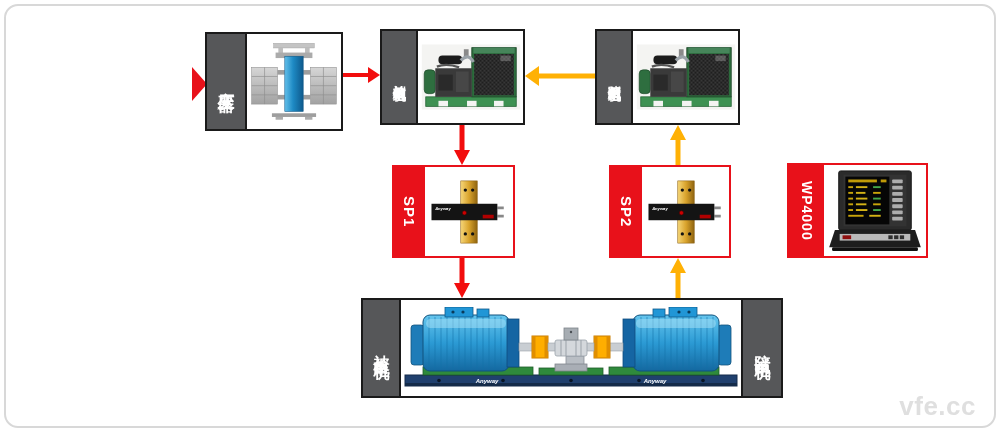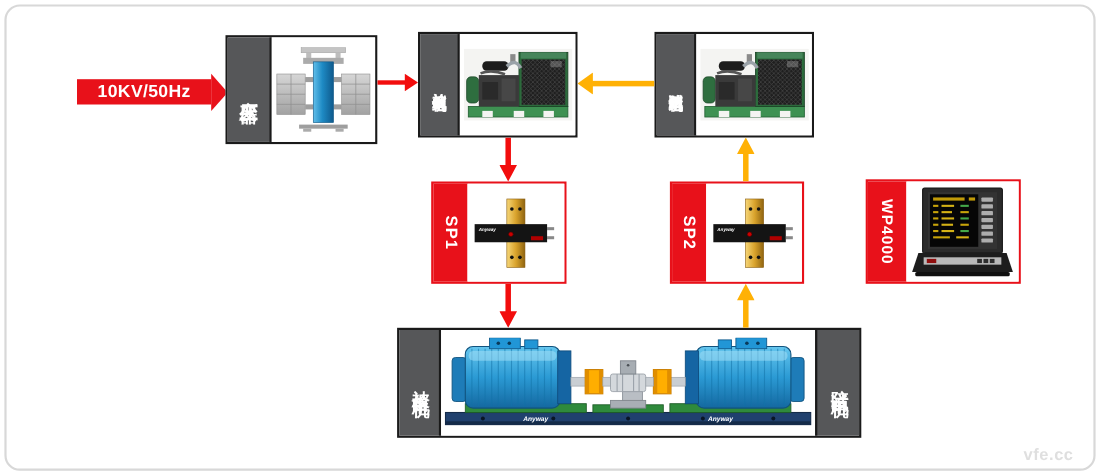"10KV/50Hz" div.banner { html: <div> <span>10KV/50Hz</span> </div> -> none }
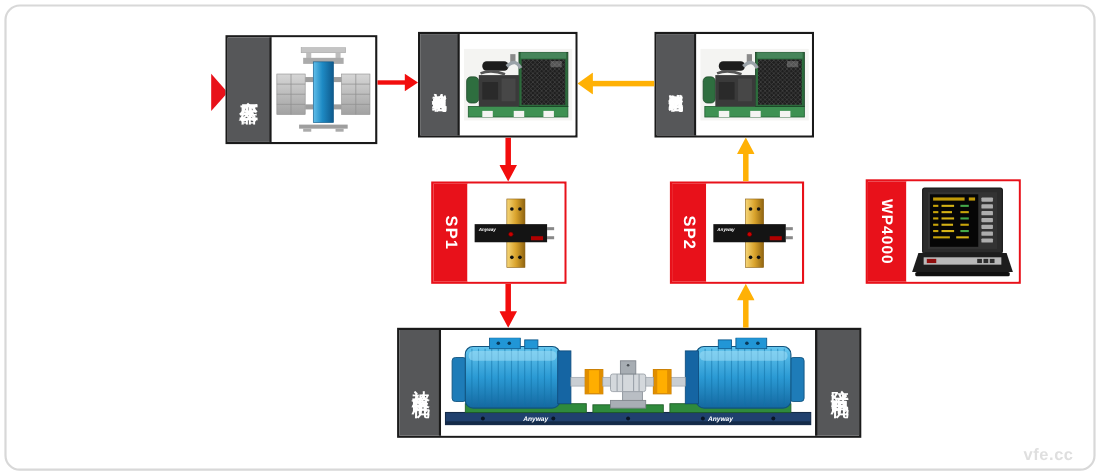"vfe.cc" .watermark { font-size: 15px -> 26px }
